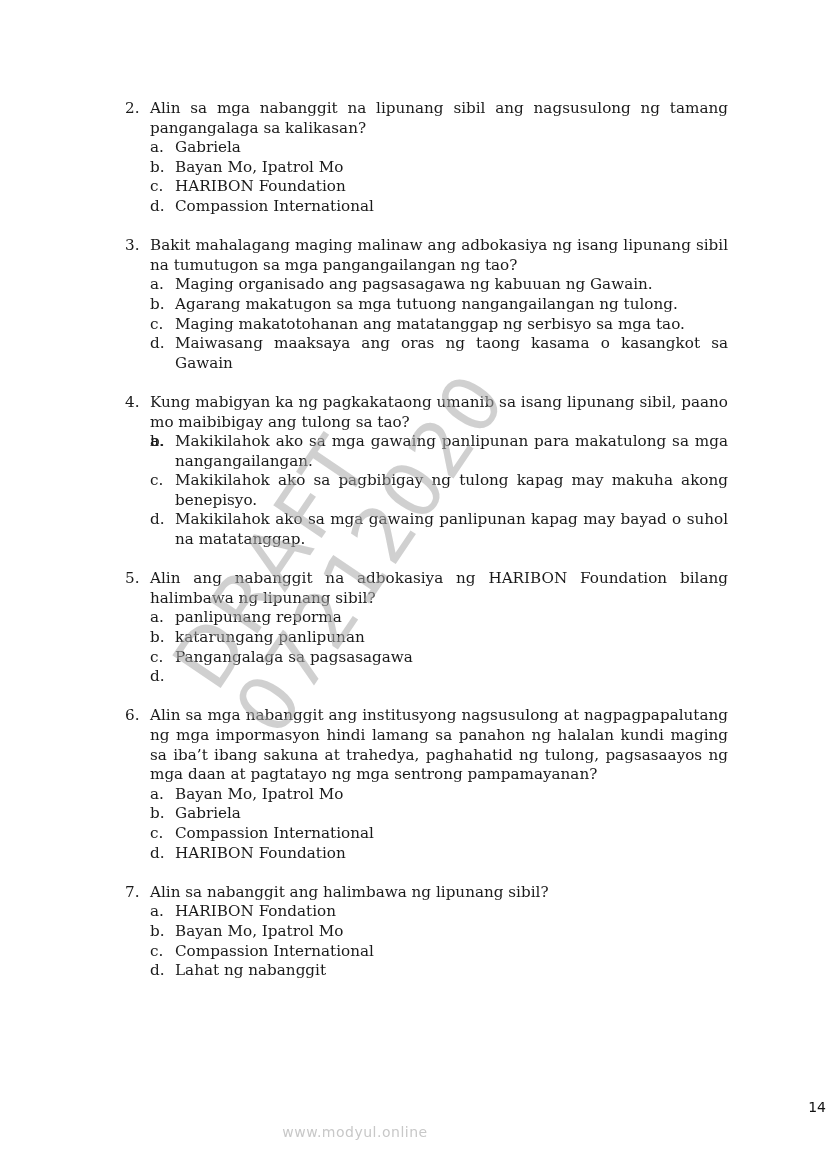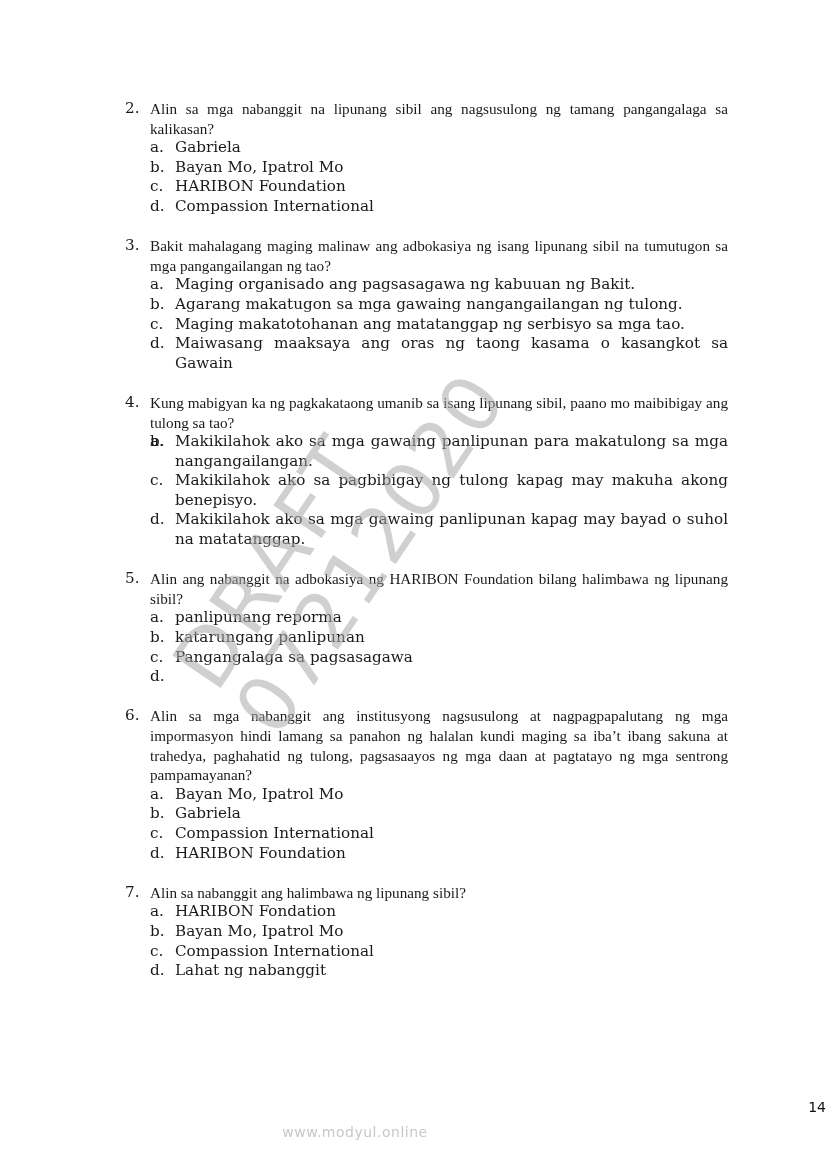"Alin sa mga nabanggit na" .q-text { font-family: Liberation Serif, serif -> none }
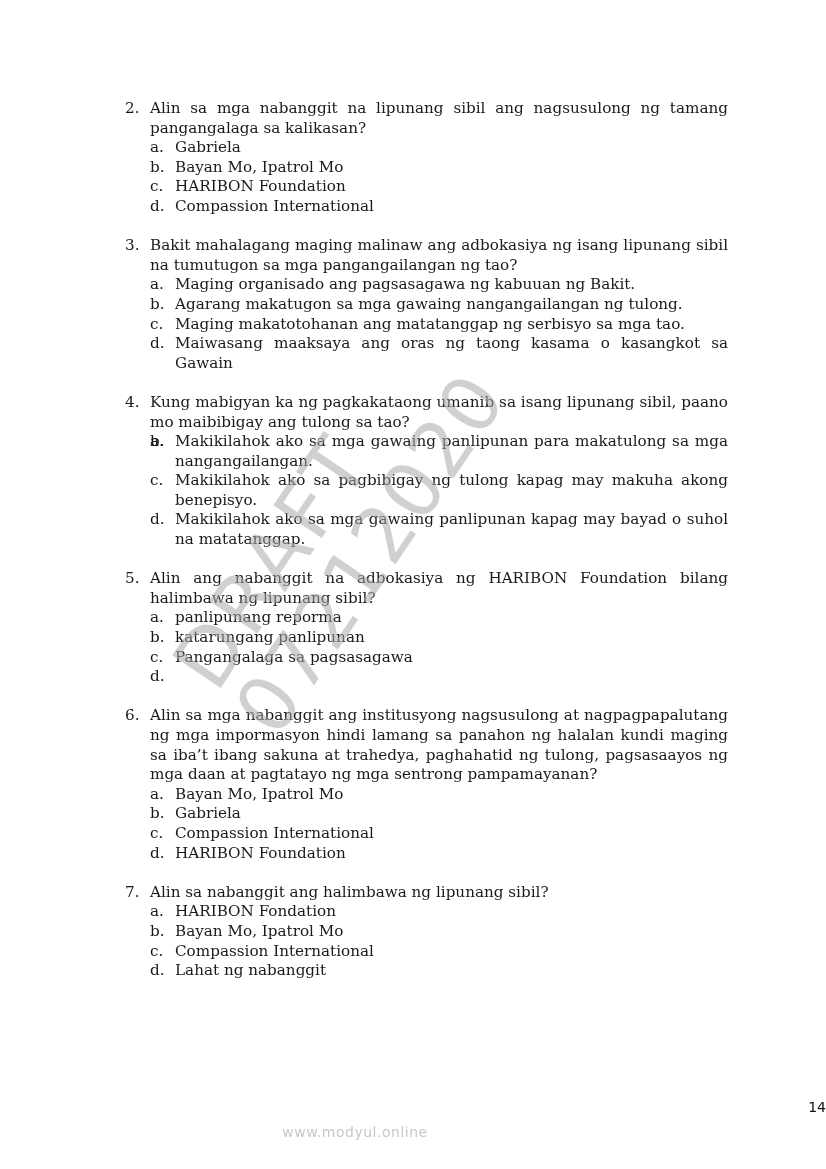"Maging organisado ang pagsasagawa ng" span { text: Bakit -> Gawain }
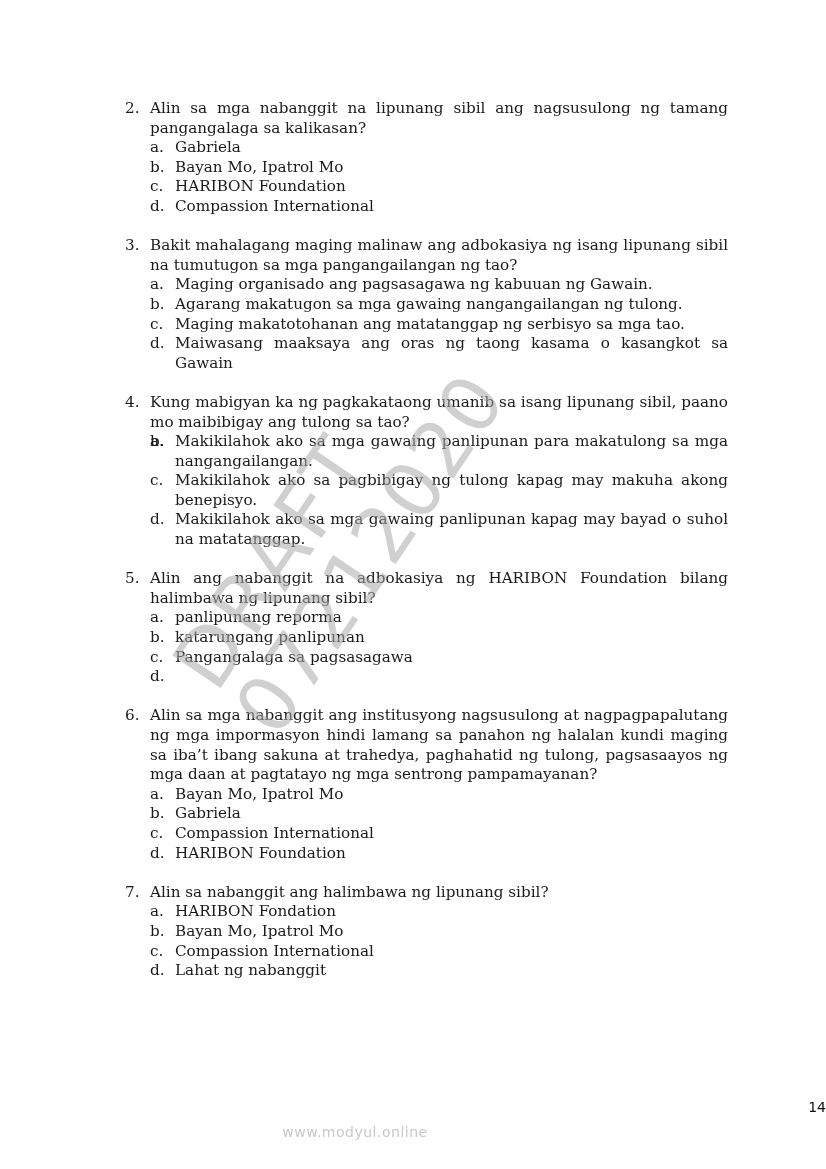"Agarang makatugon sa mga gawaing" span { text: gawaing -> tutuong }
